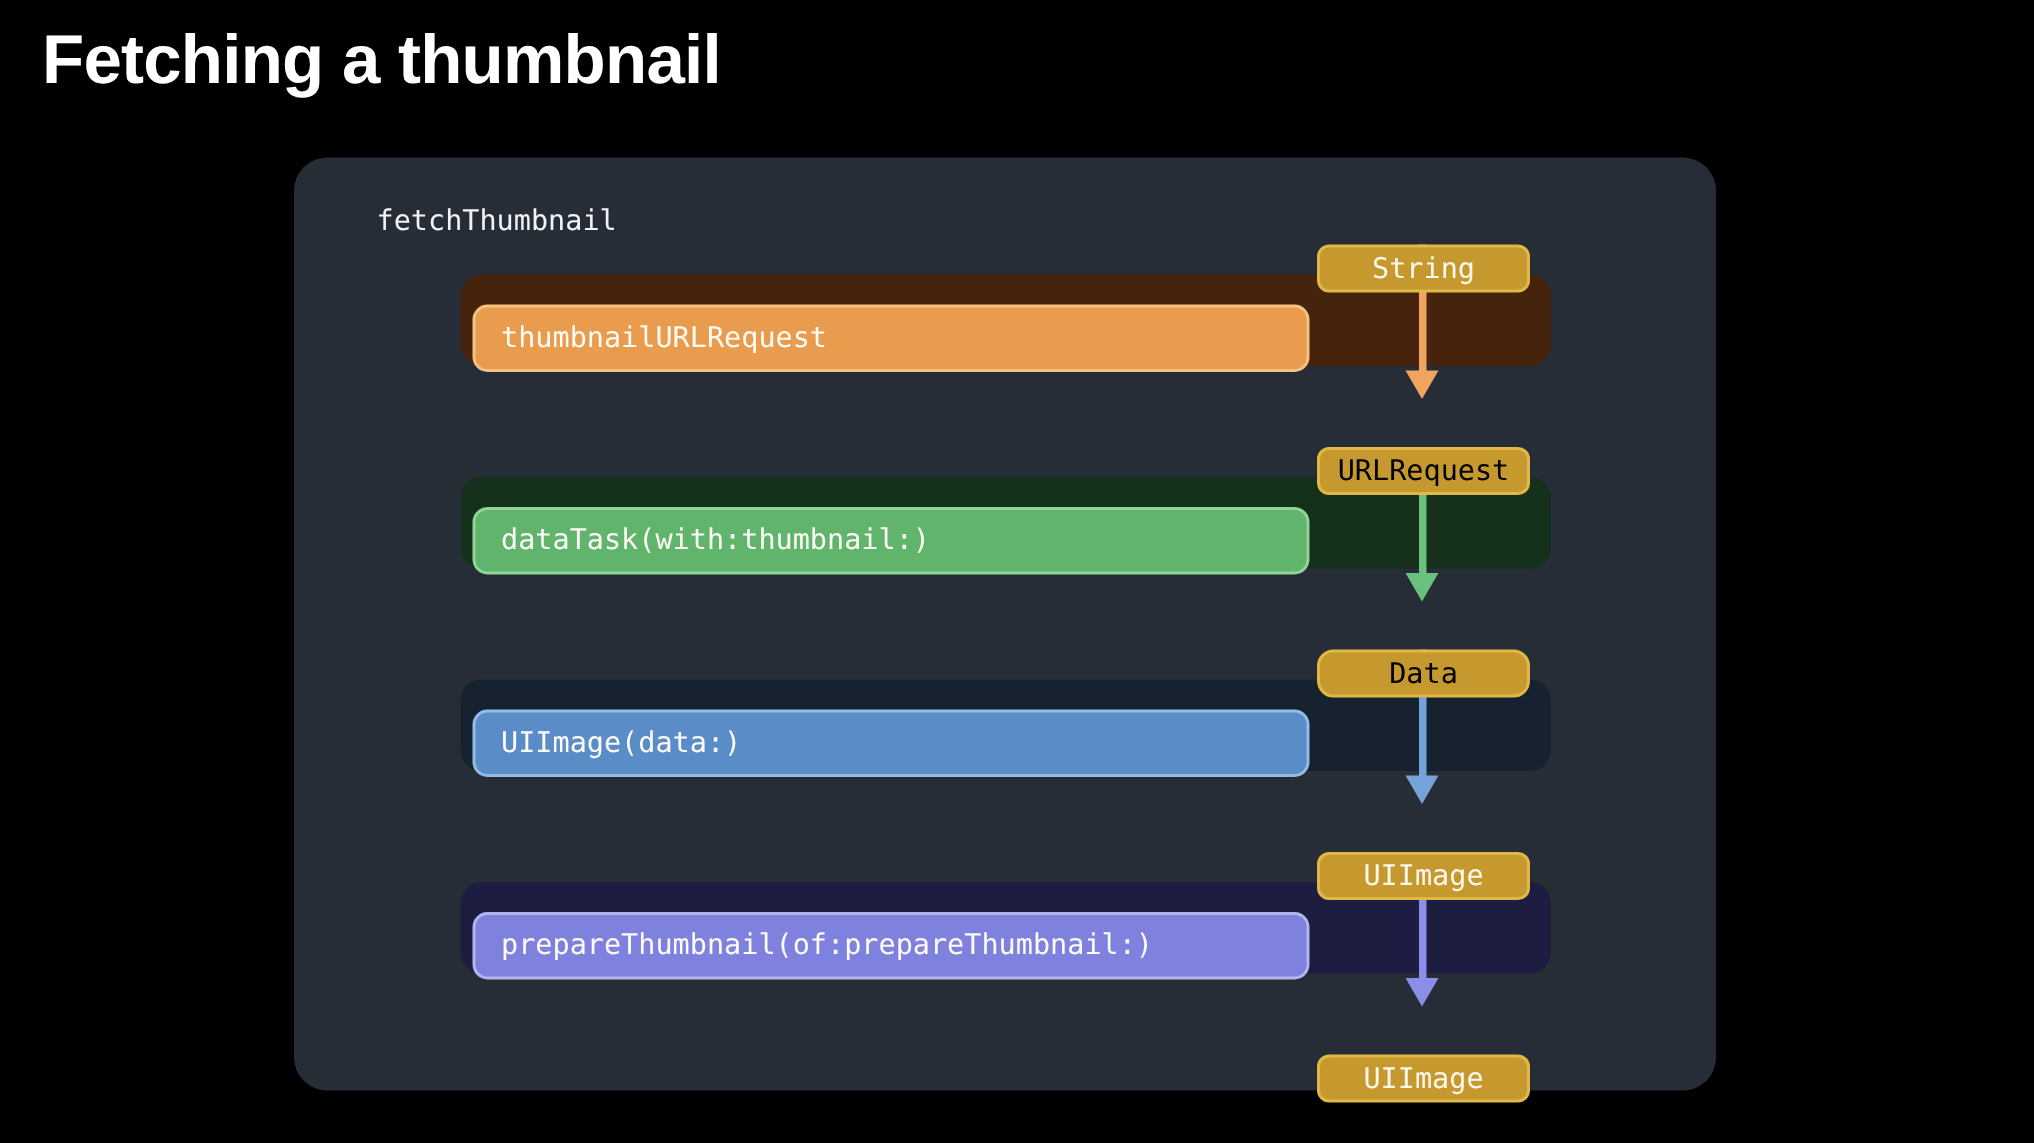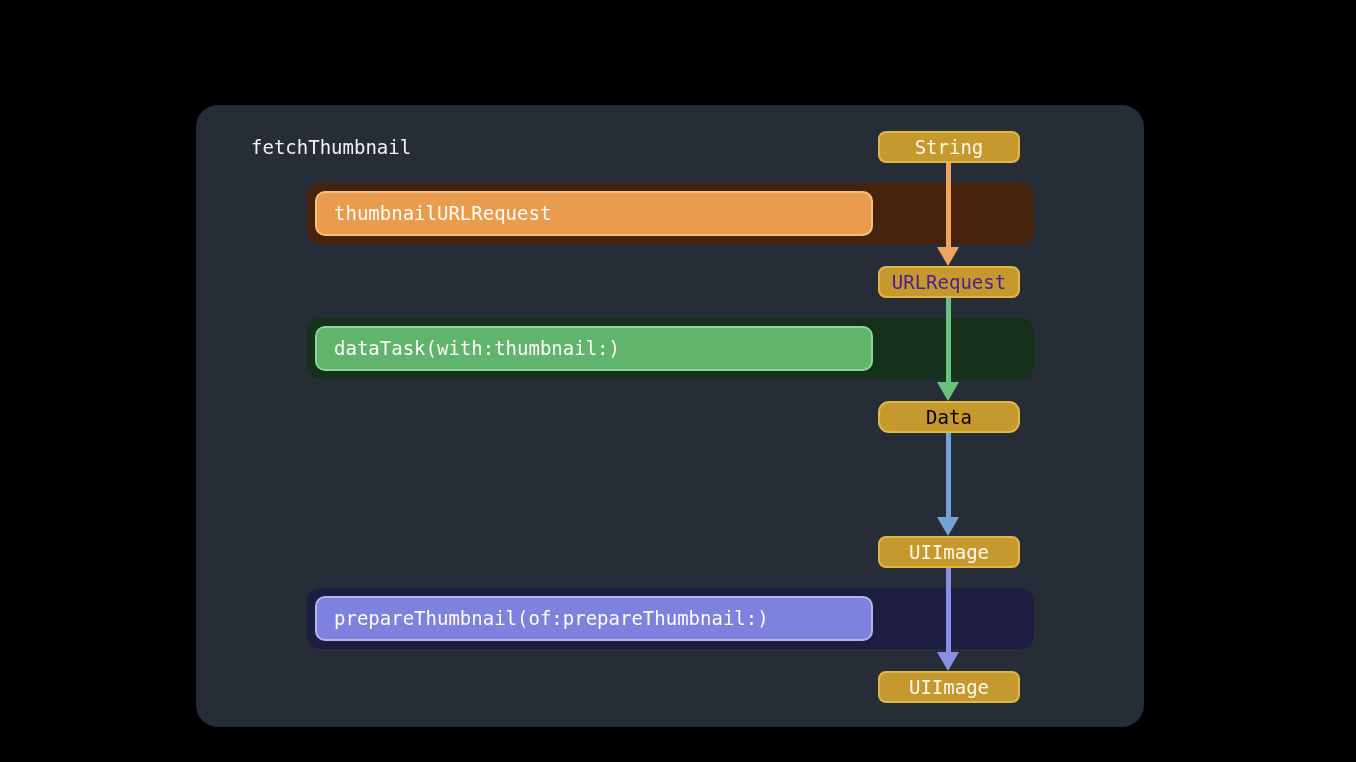"Fetching a thumbnail" div.slide-title { html: none -> <div>Fetching a thumbnail</div> }
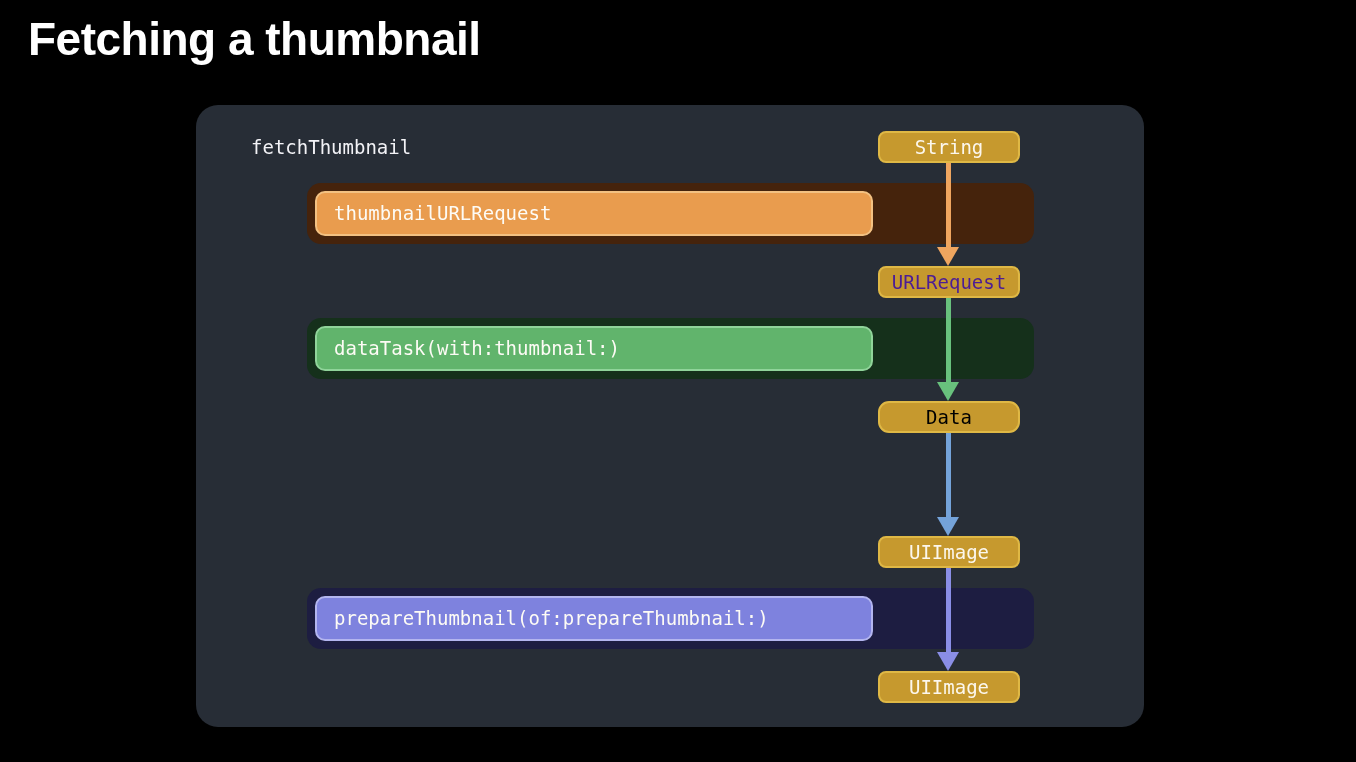"String" .badge { margin-top: none -> 32px }
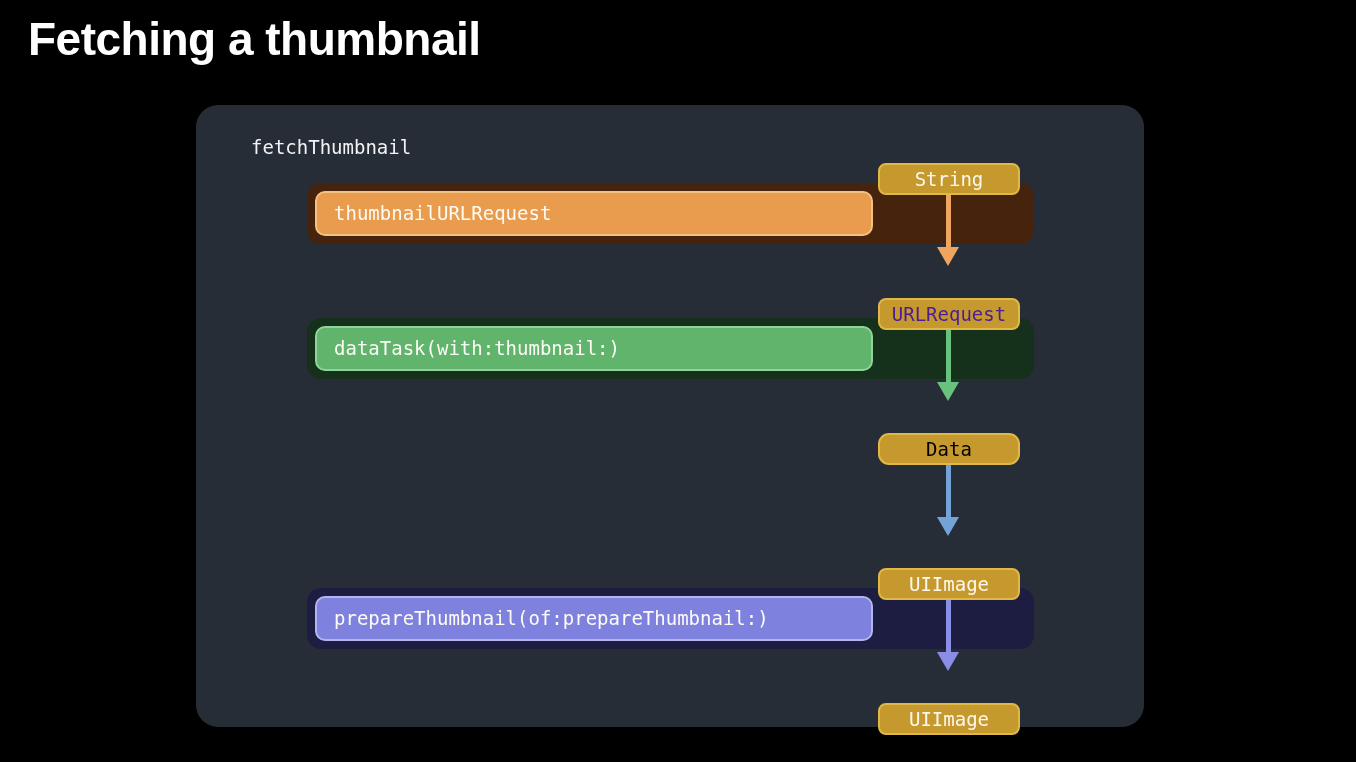"thumbnailURLRequest" .bar { top: 8px -> 20px }
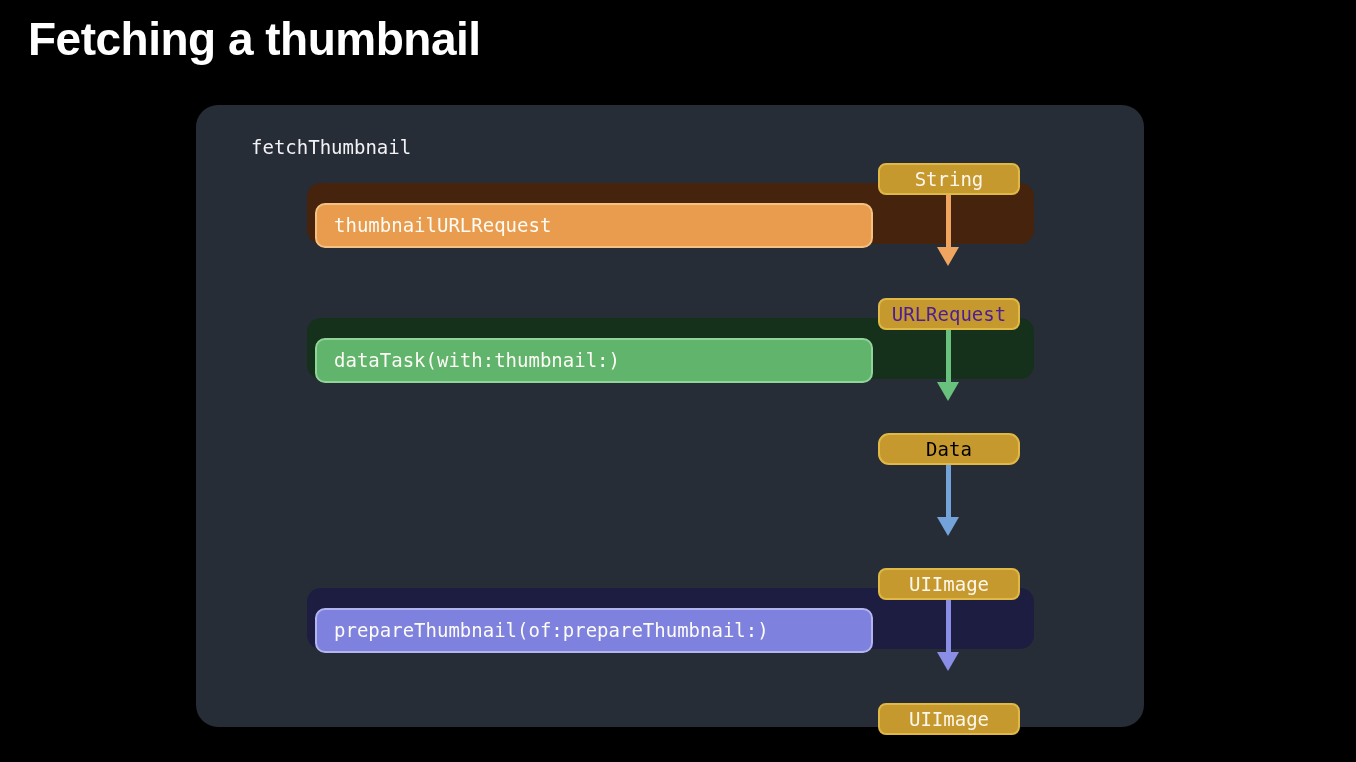"URLRequest" div.badge { color: #4c1d95 -> #000000 }
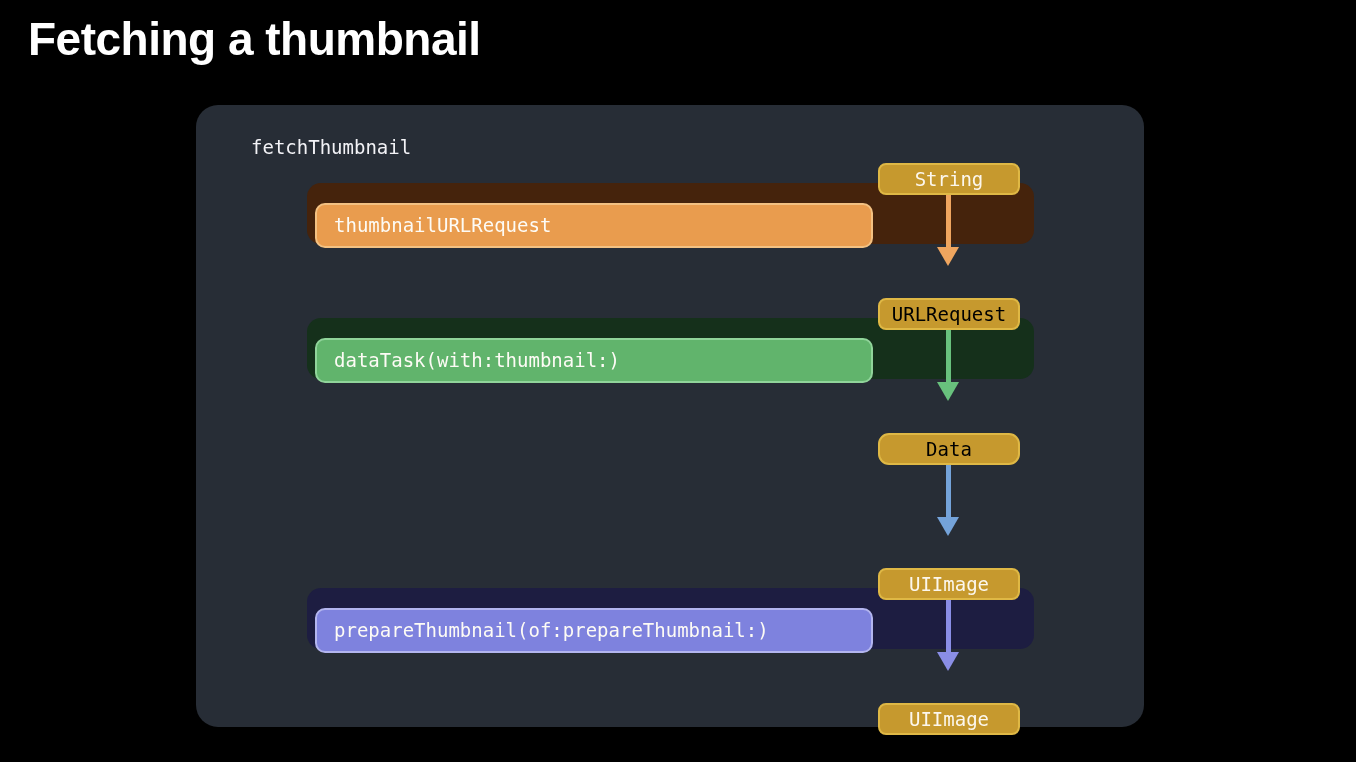"UIImage(data:)" div.track { html: none -> <div> <div> <span>UIImage(data:)</span> </div> </div> }
